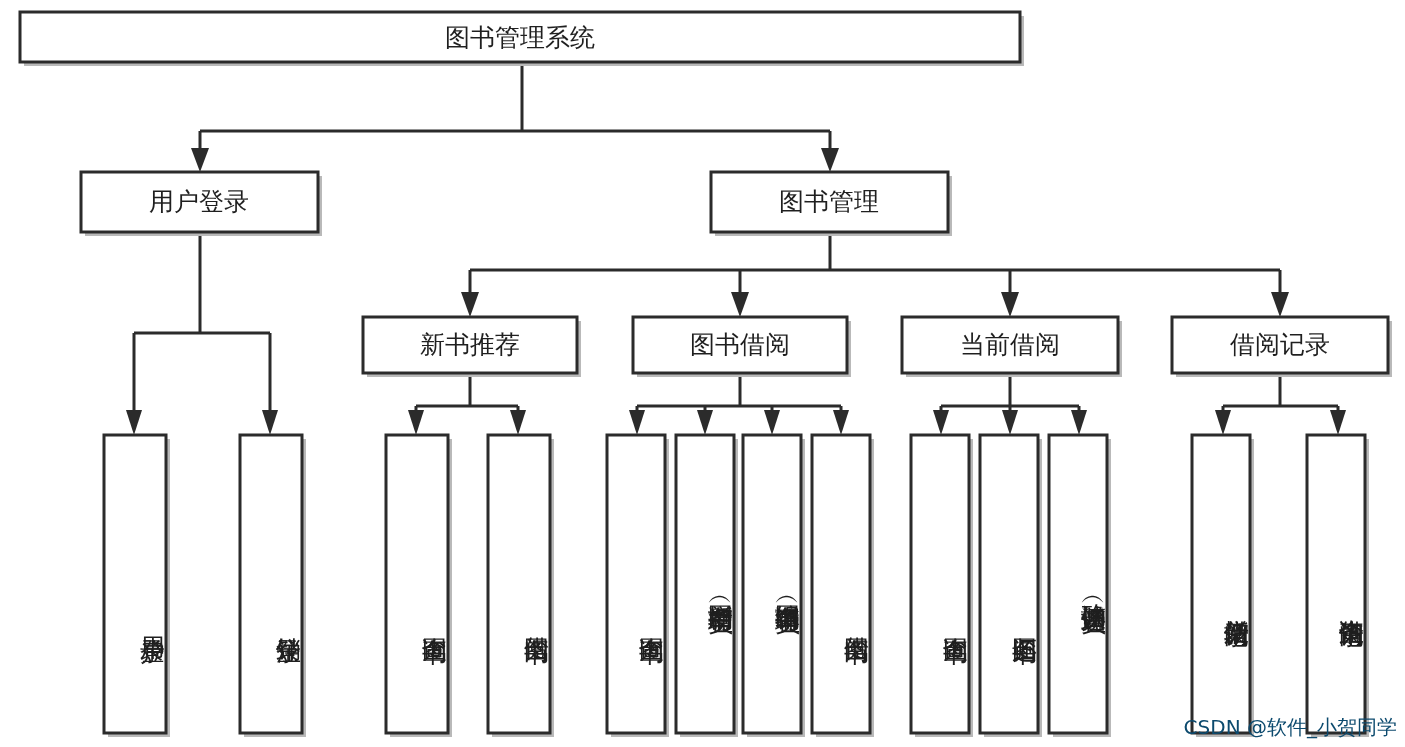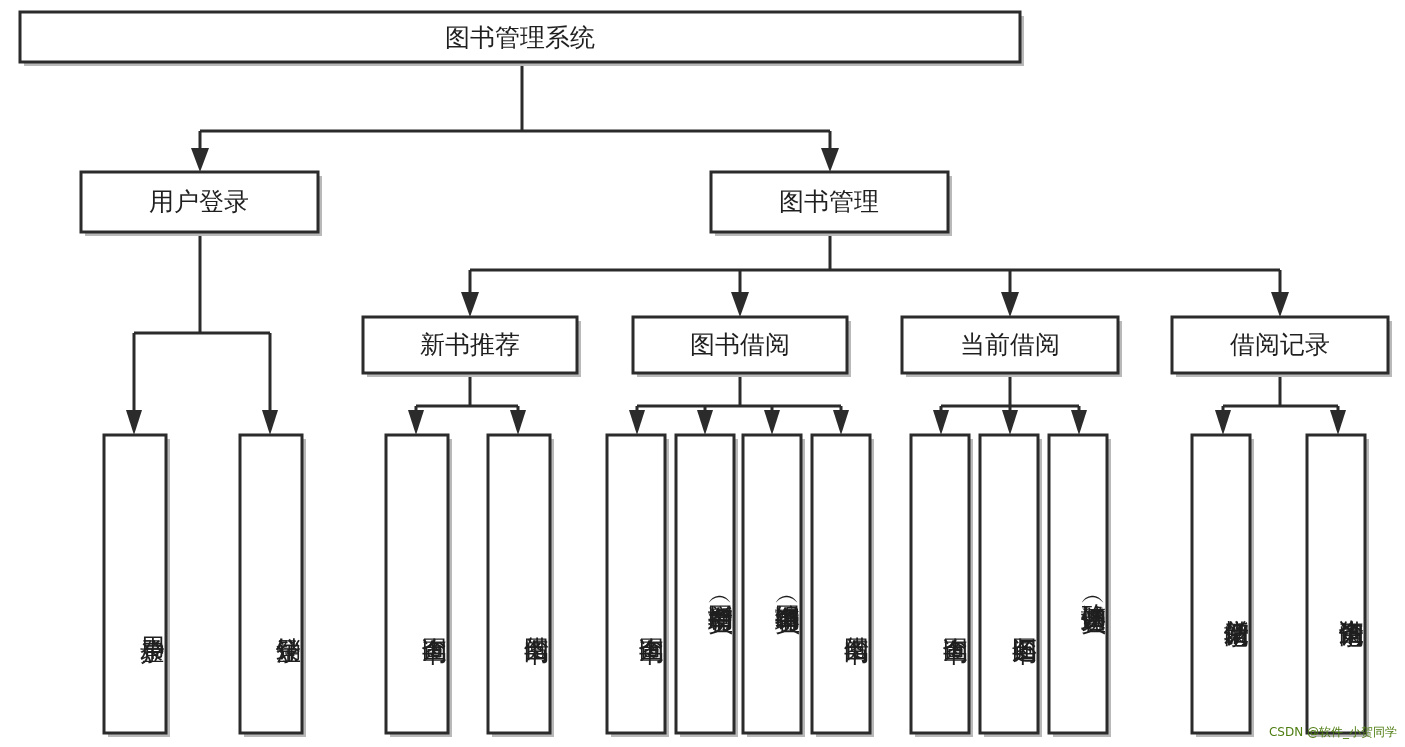"CSDN @软件_小贺同学" #watermark { color: #4d7c0f -> #0c4a6e; font-size: 12px -> 20px }
